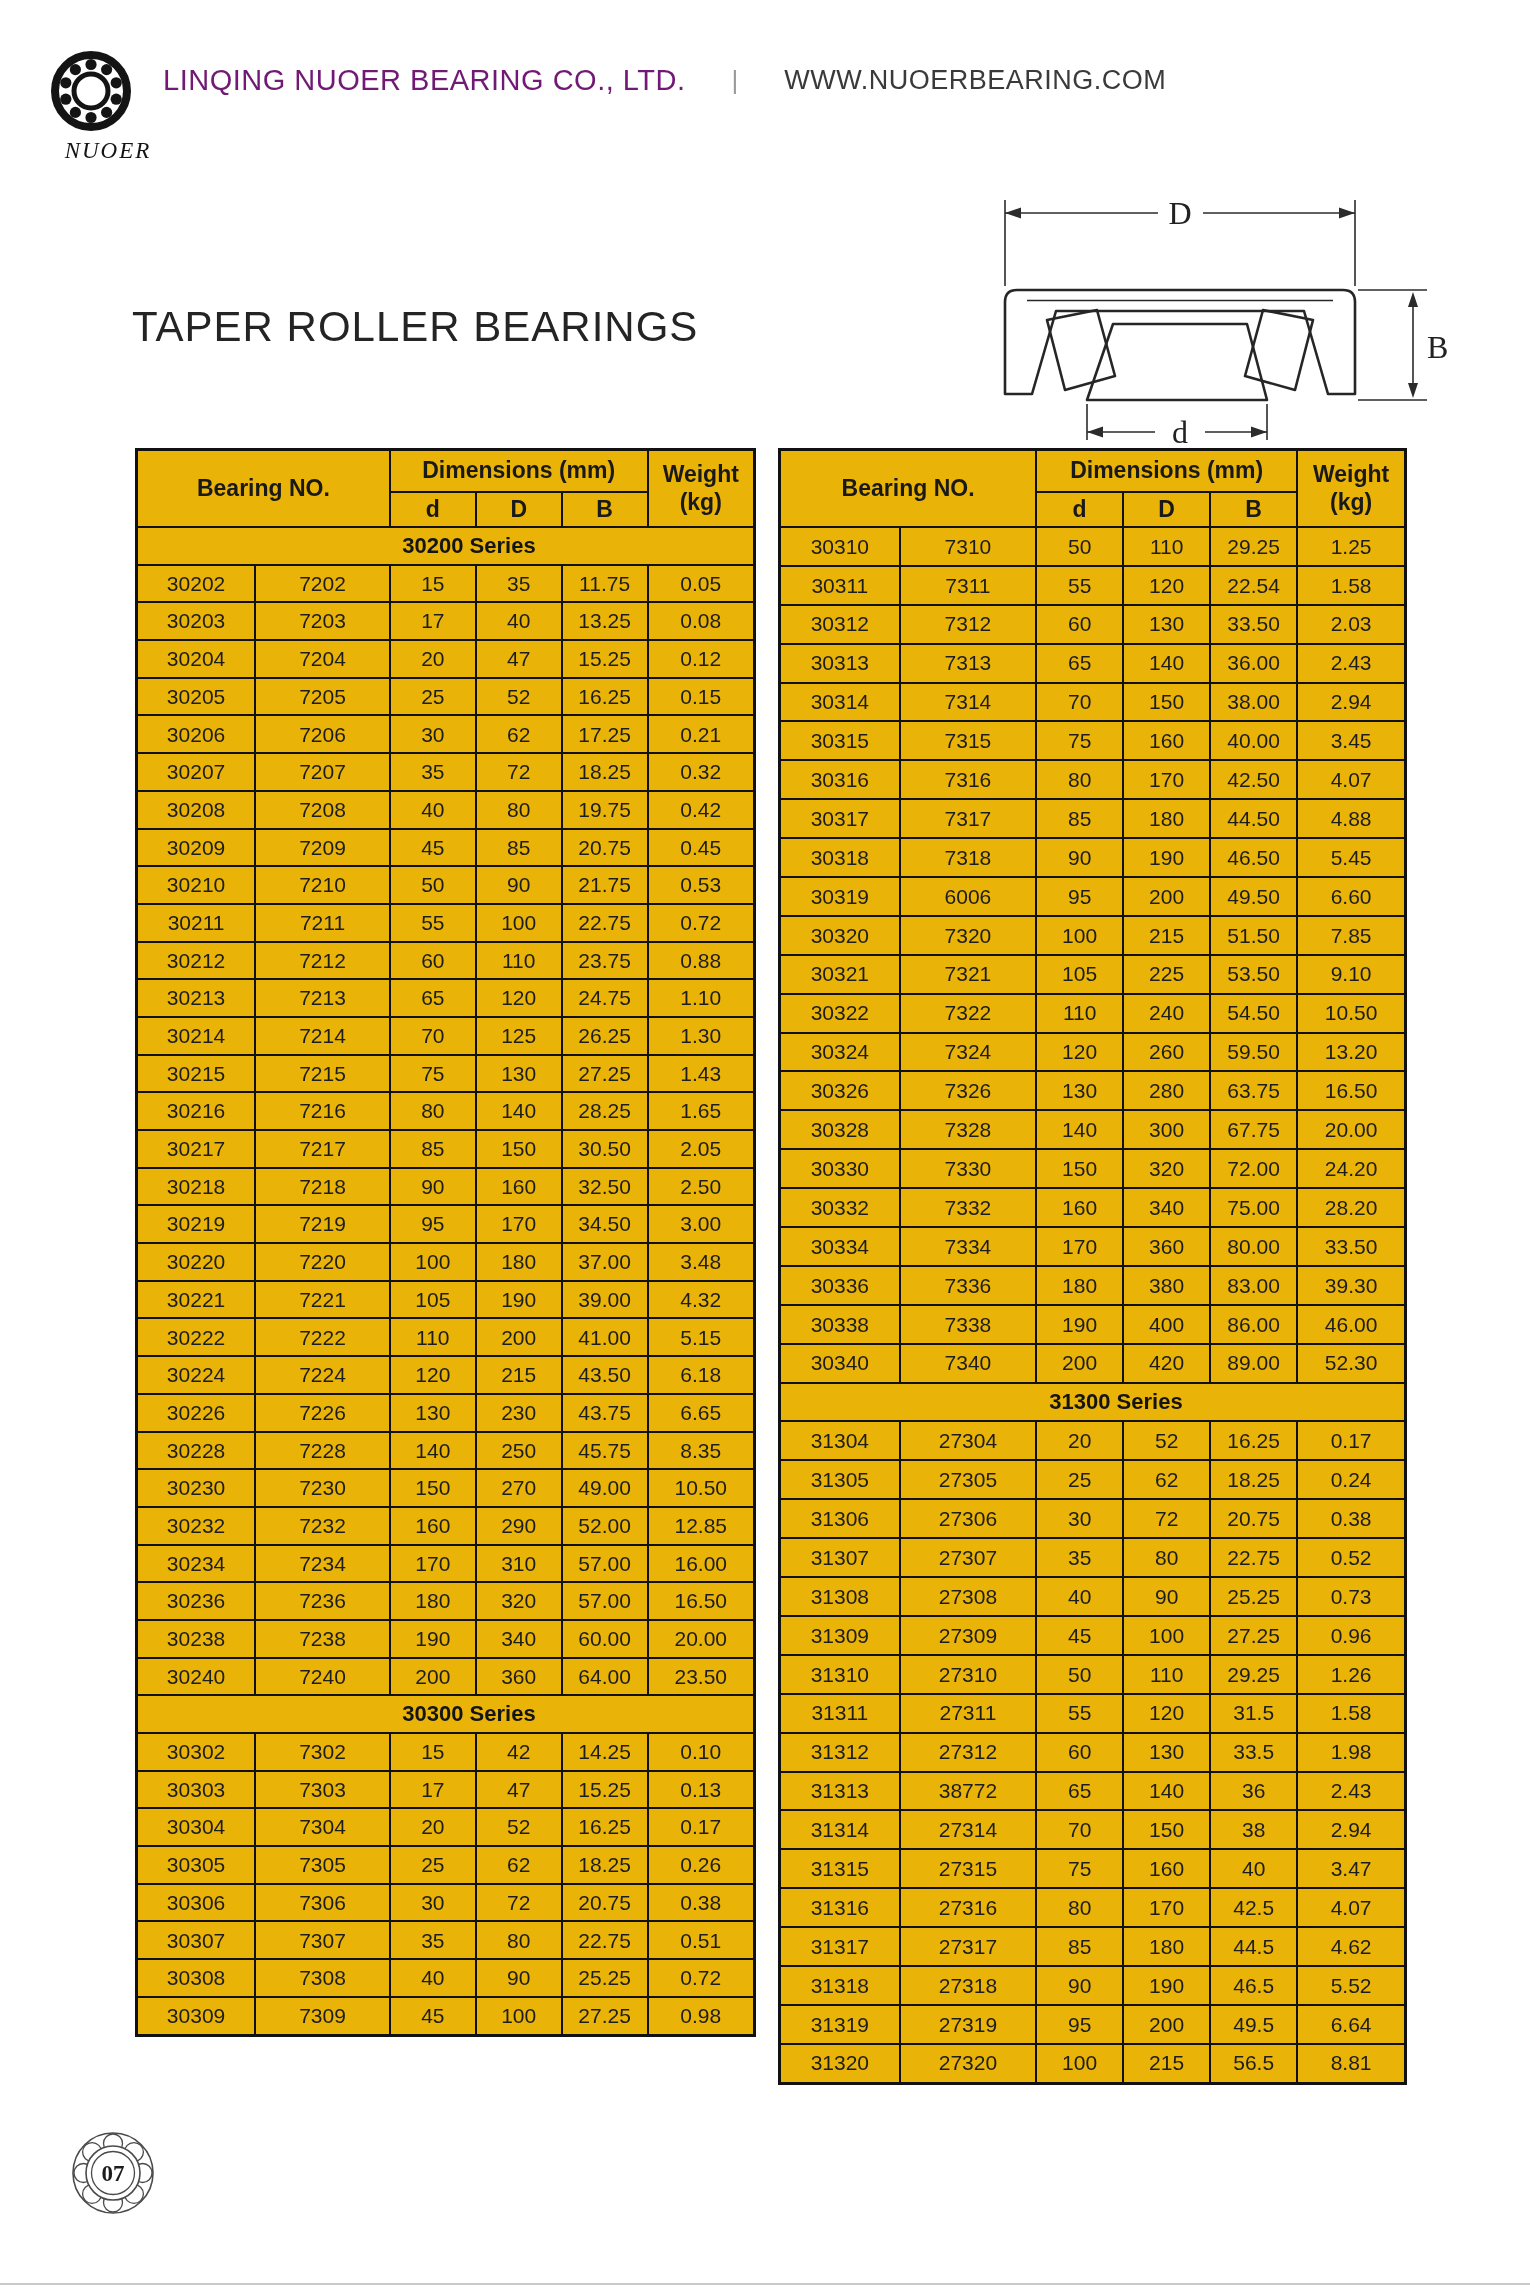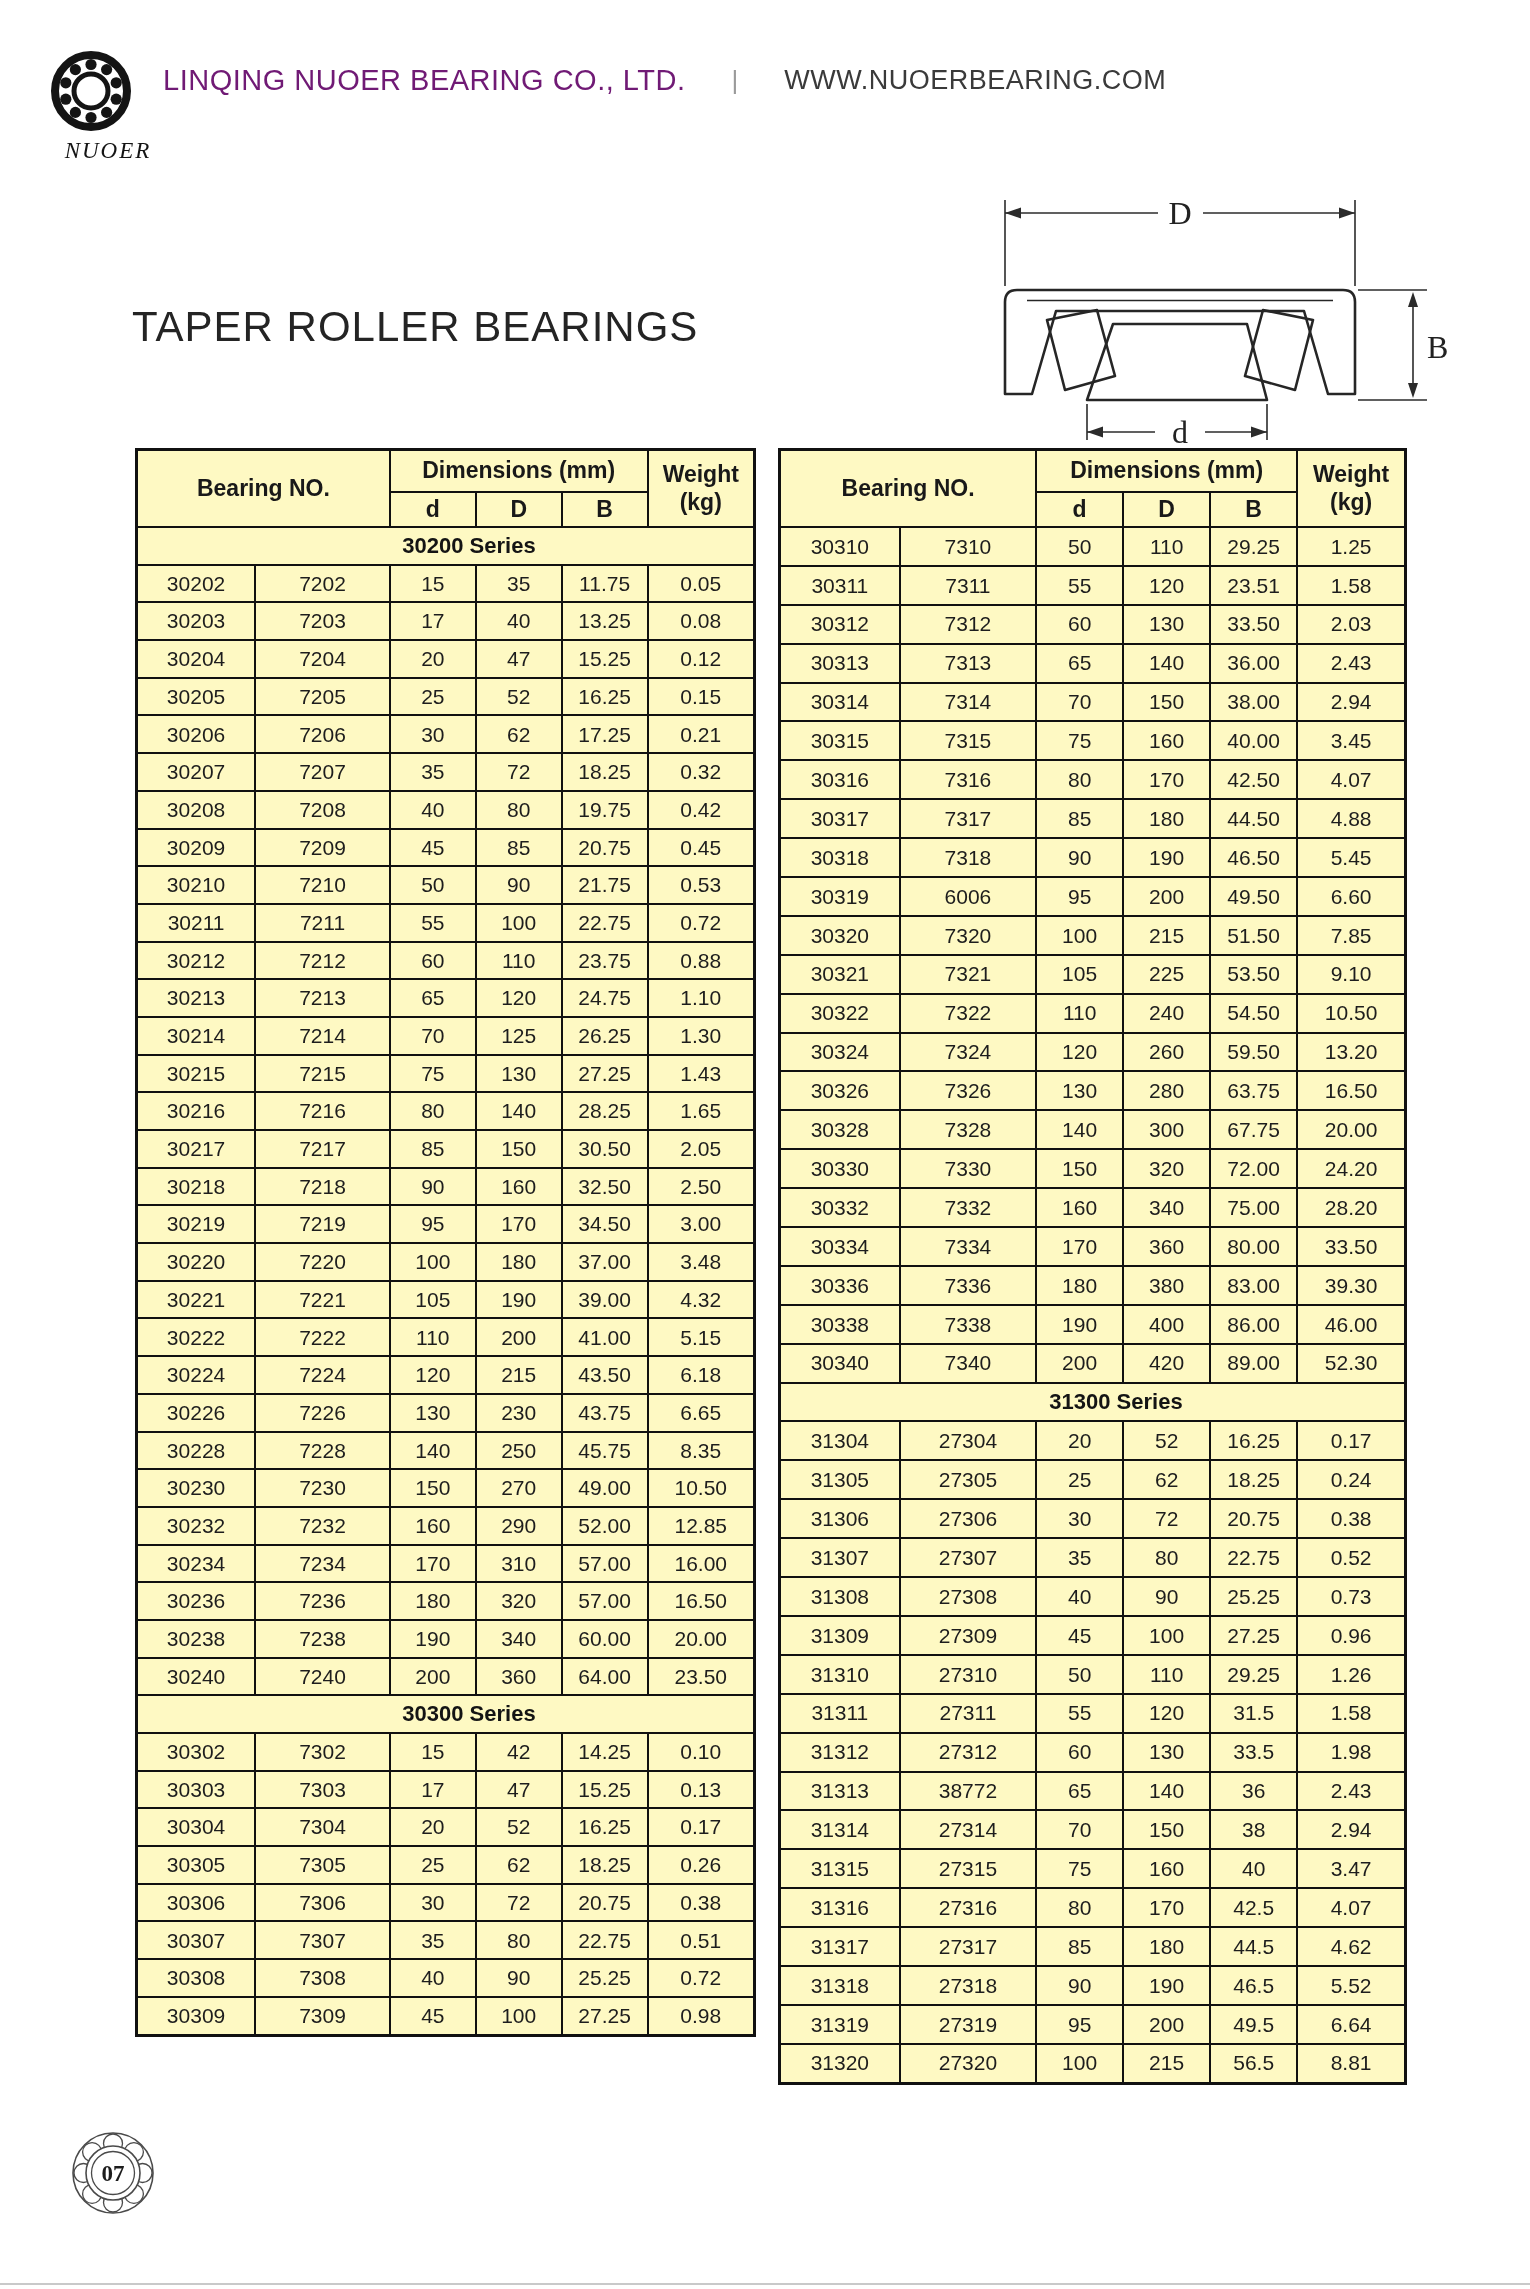"Bearing NO." table.bearing { background: #fef9c3 -> #eab308 }
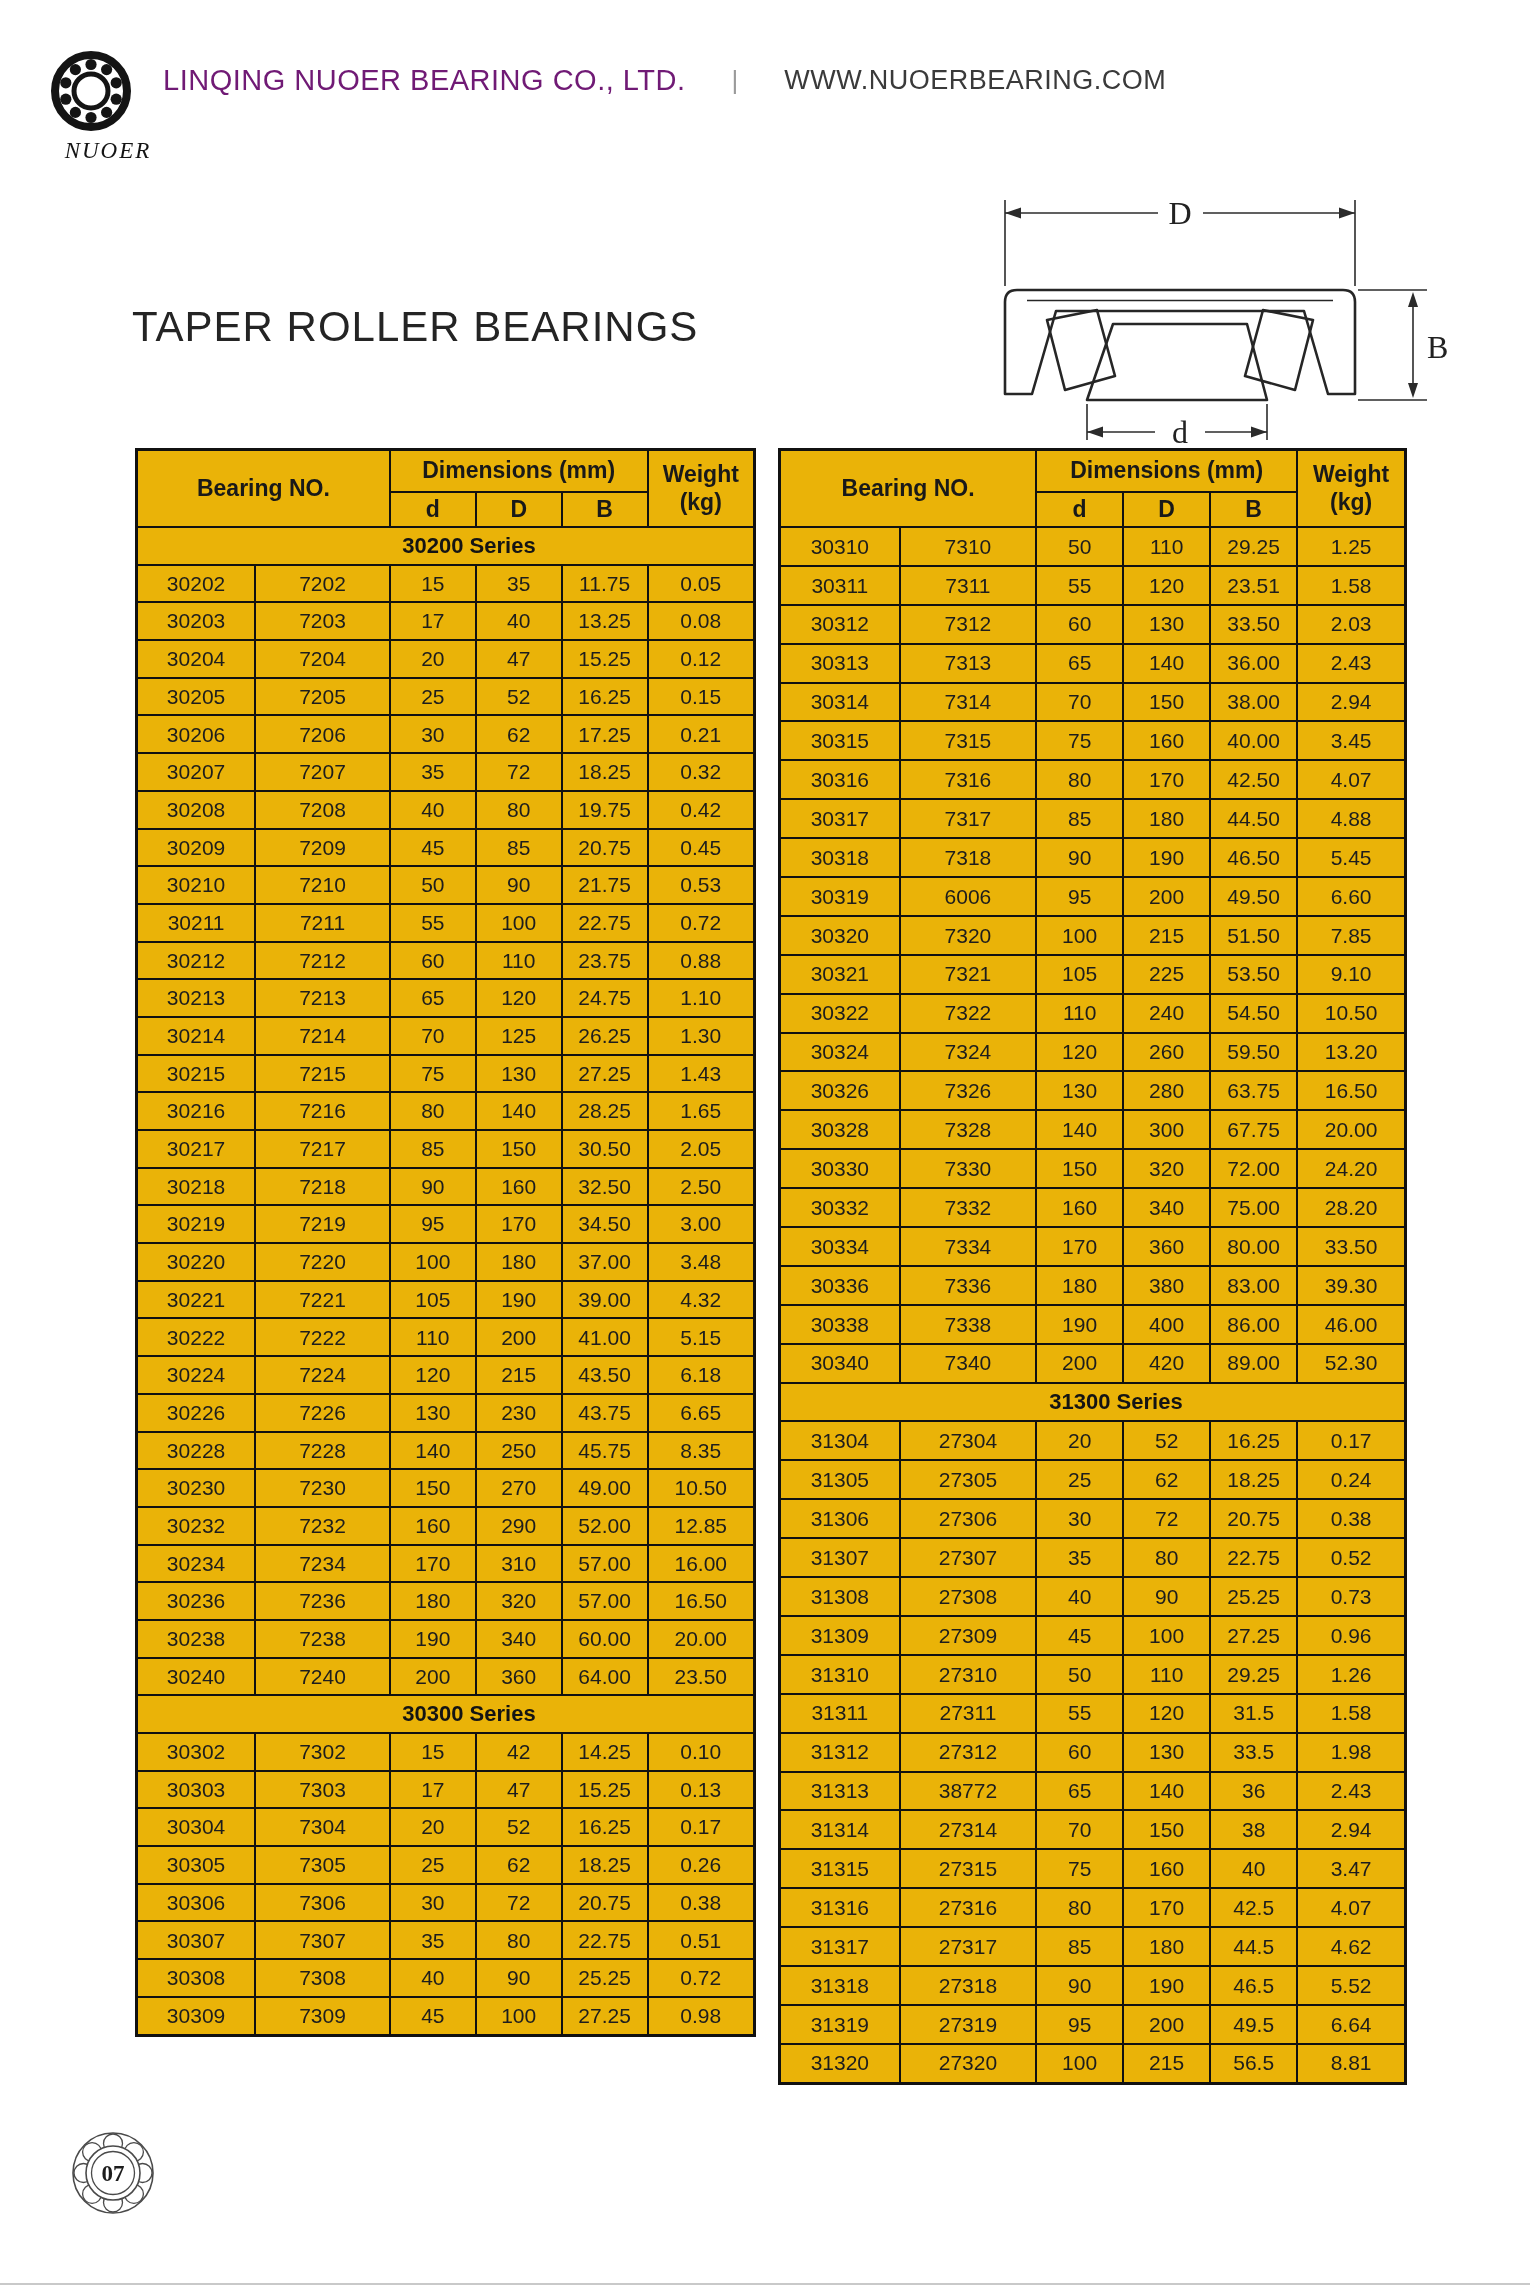"23.51" td { text: 23.51 -> 22.54 }
